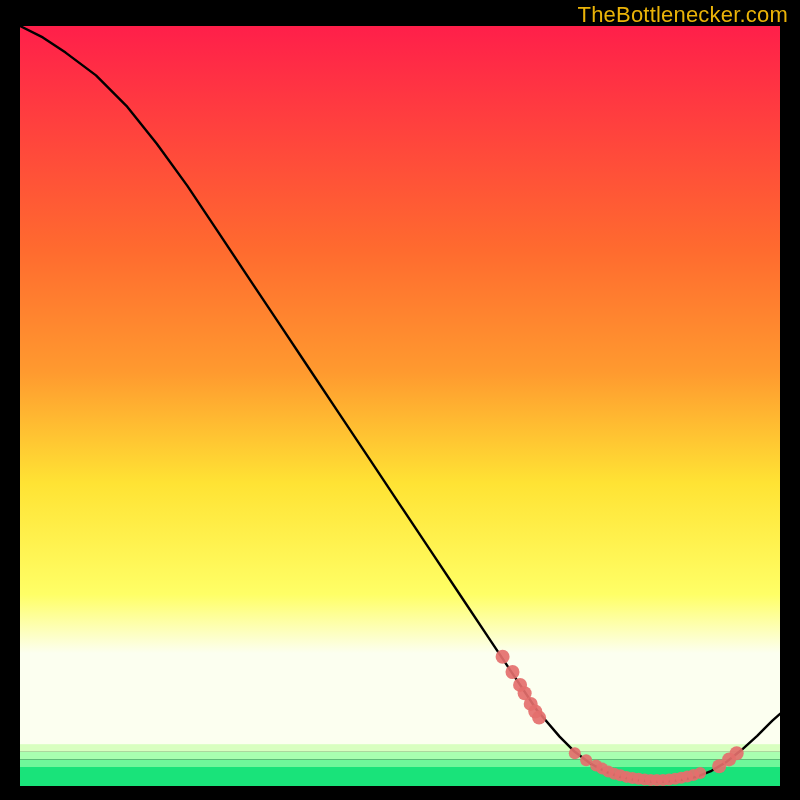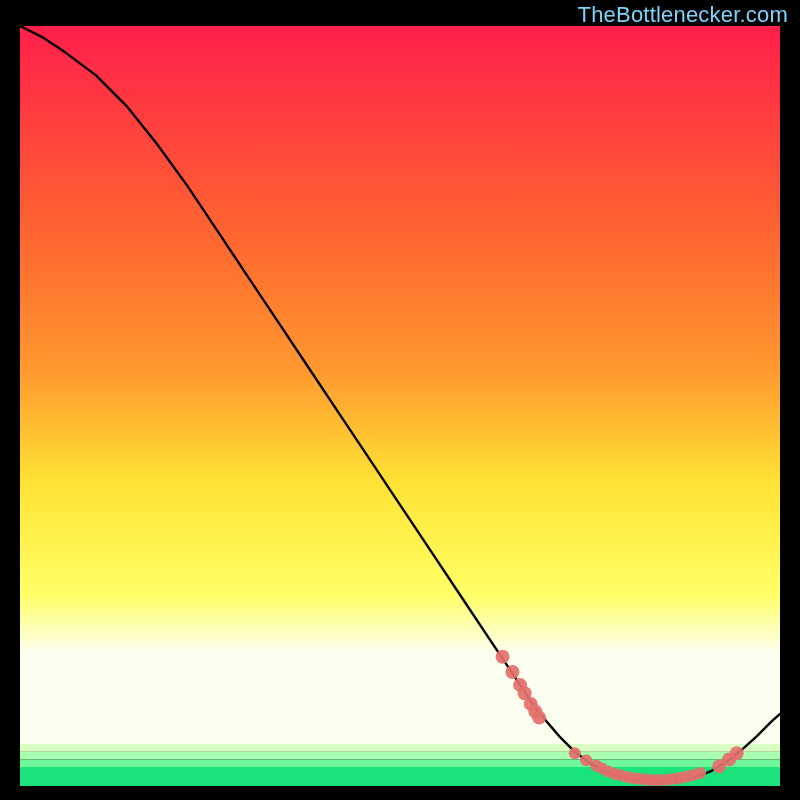"TheBottlenecker.com" .watermark { color: #7dd3fc -> #eab308 }
